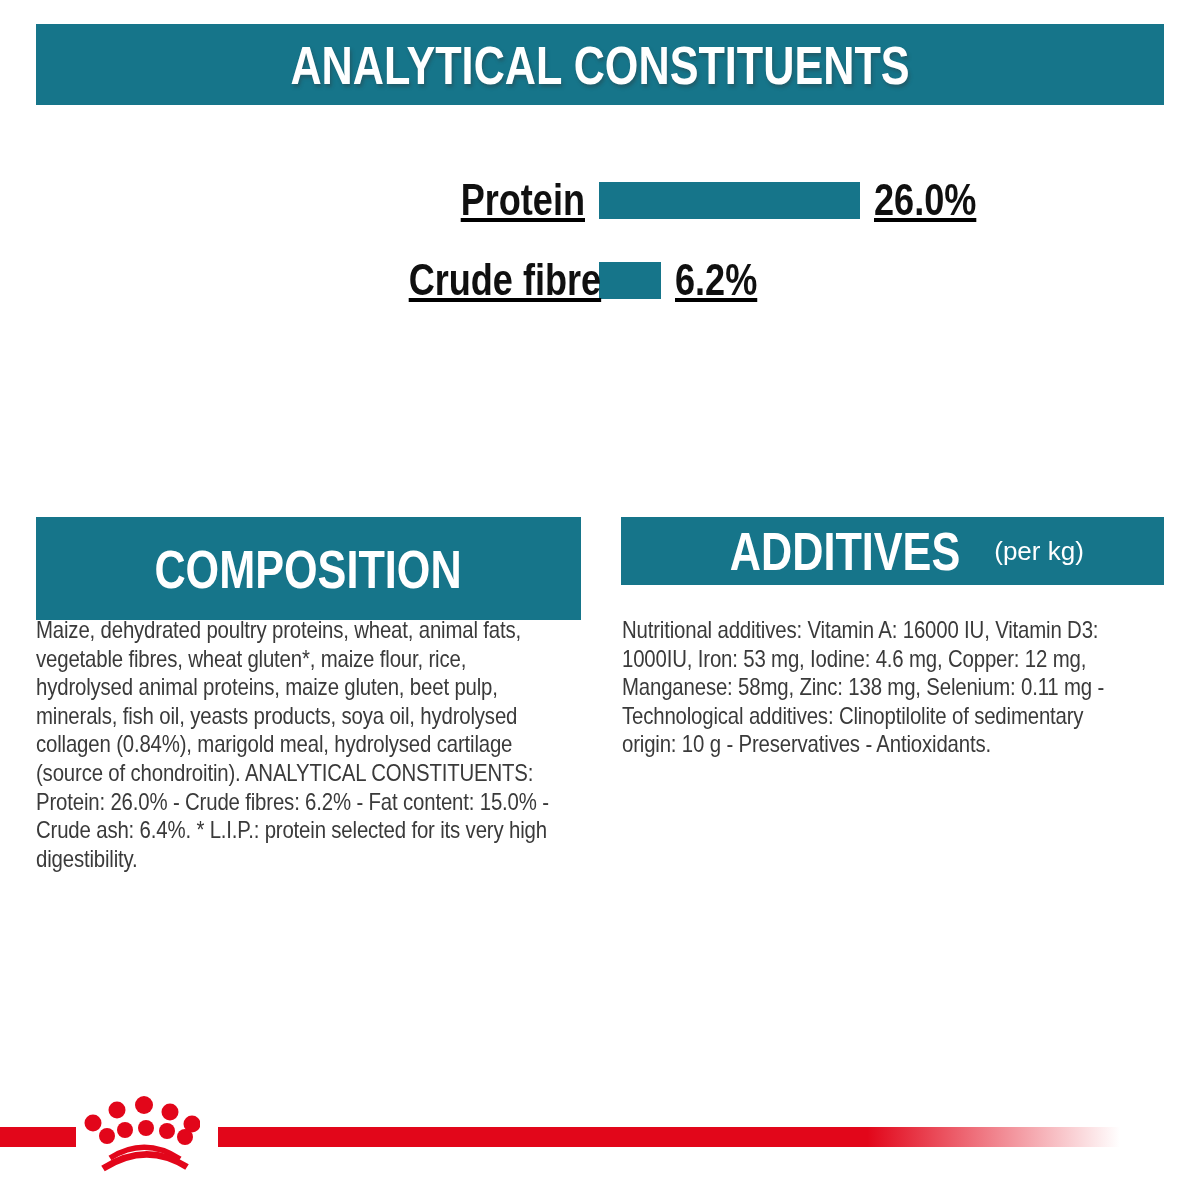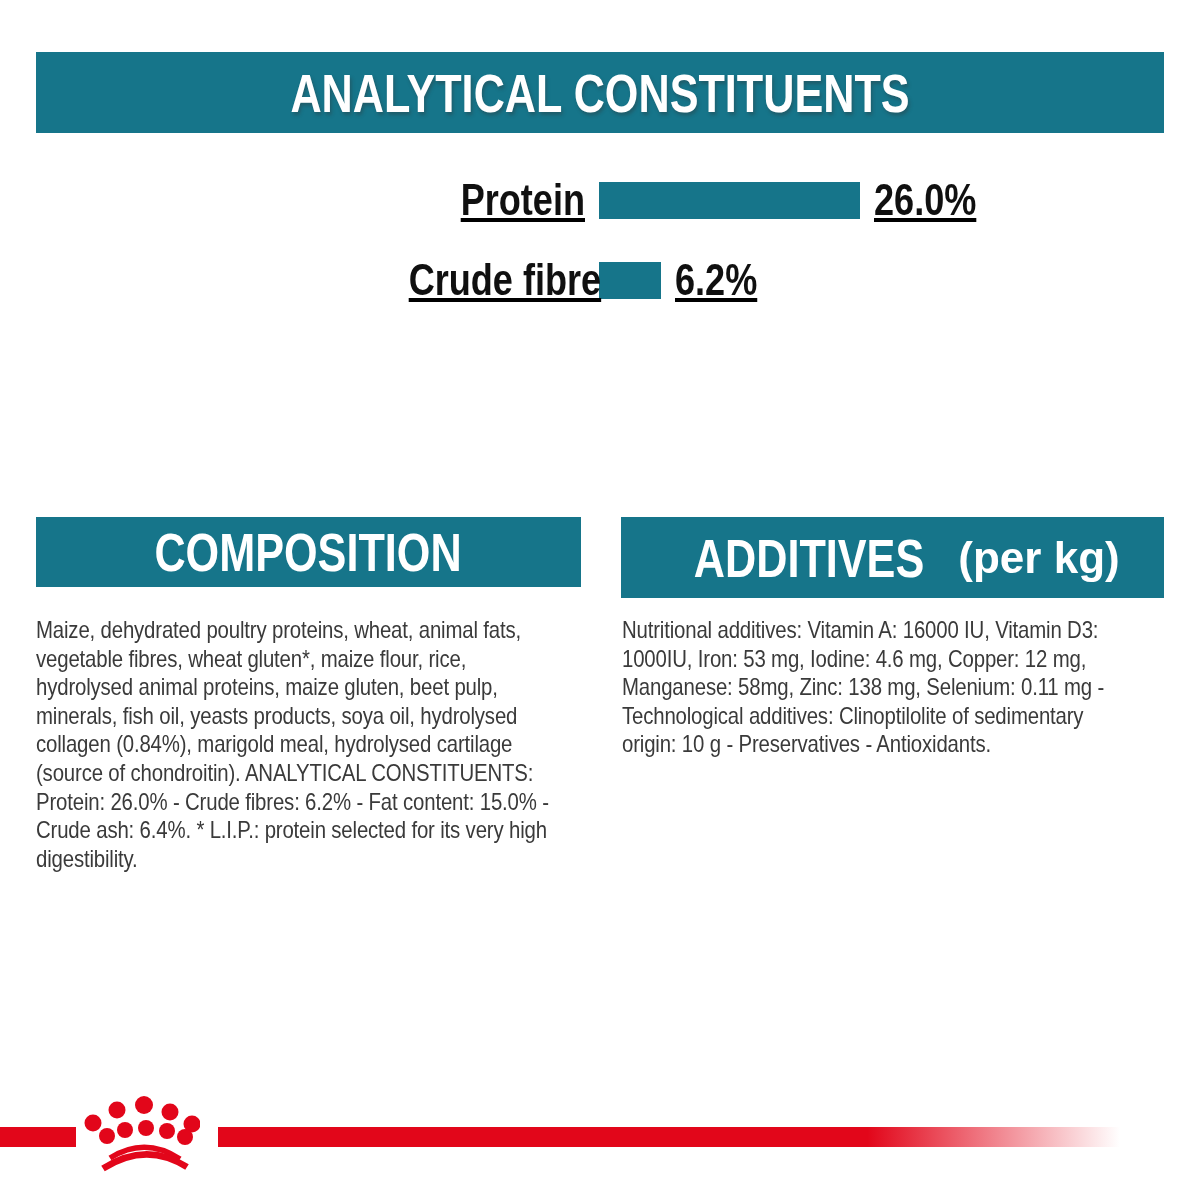"ANALYTICAL CONSTITUENTS" #top-banner { top: 52px -> 24px }
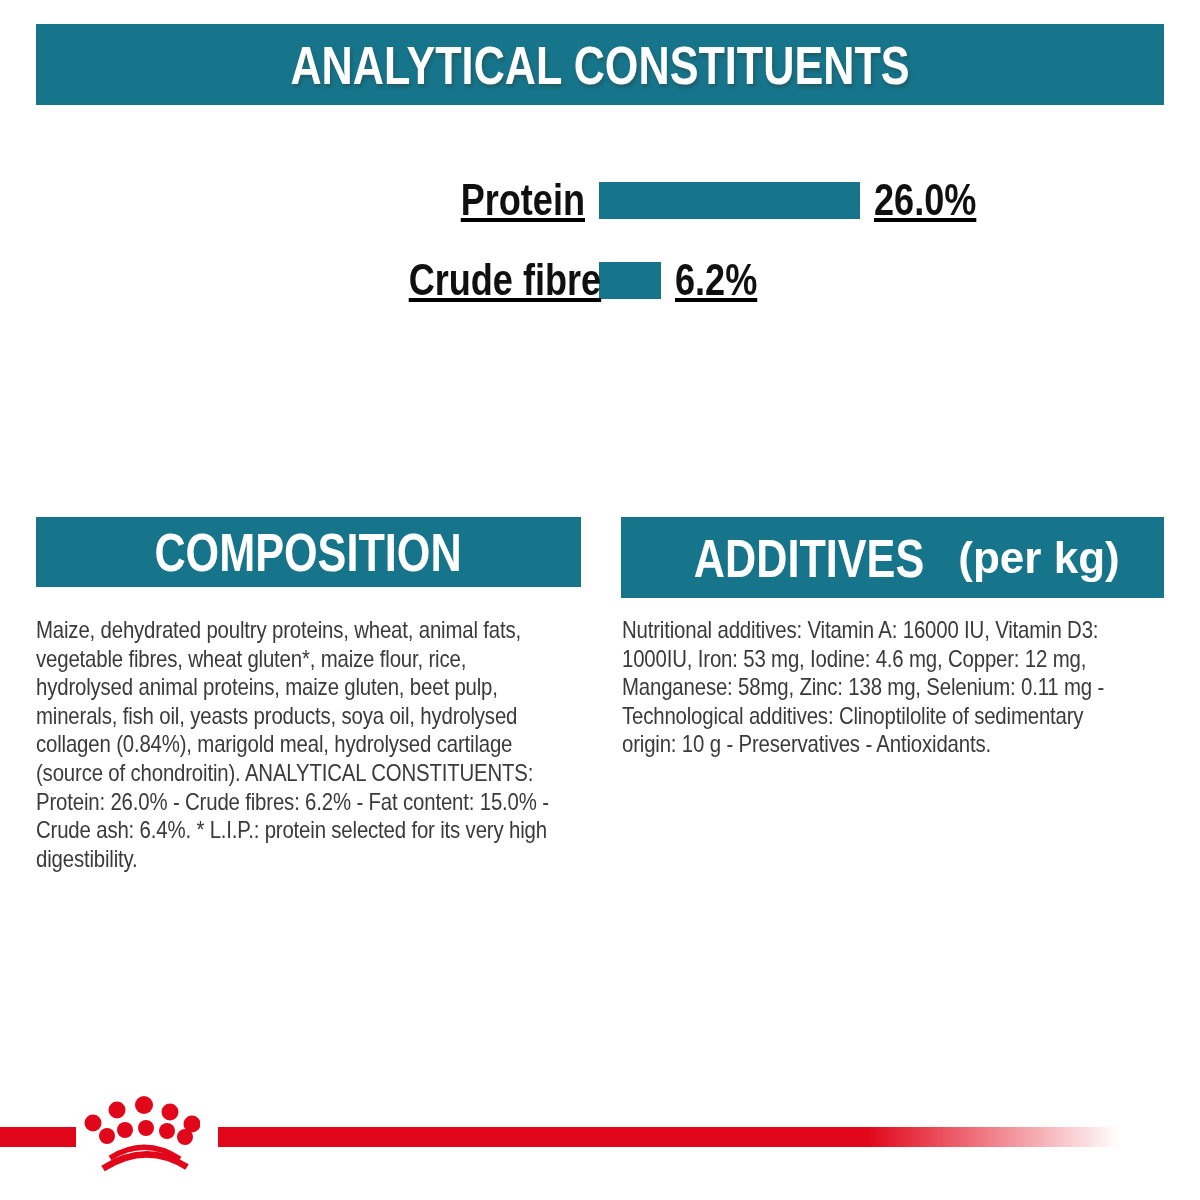"COMPOSITION" #composition-banner { height: 70px -> 103px }
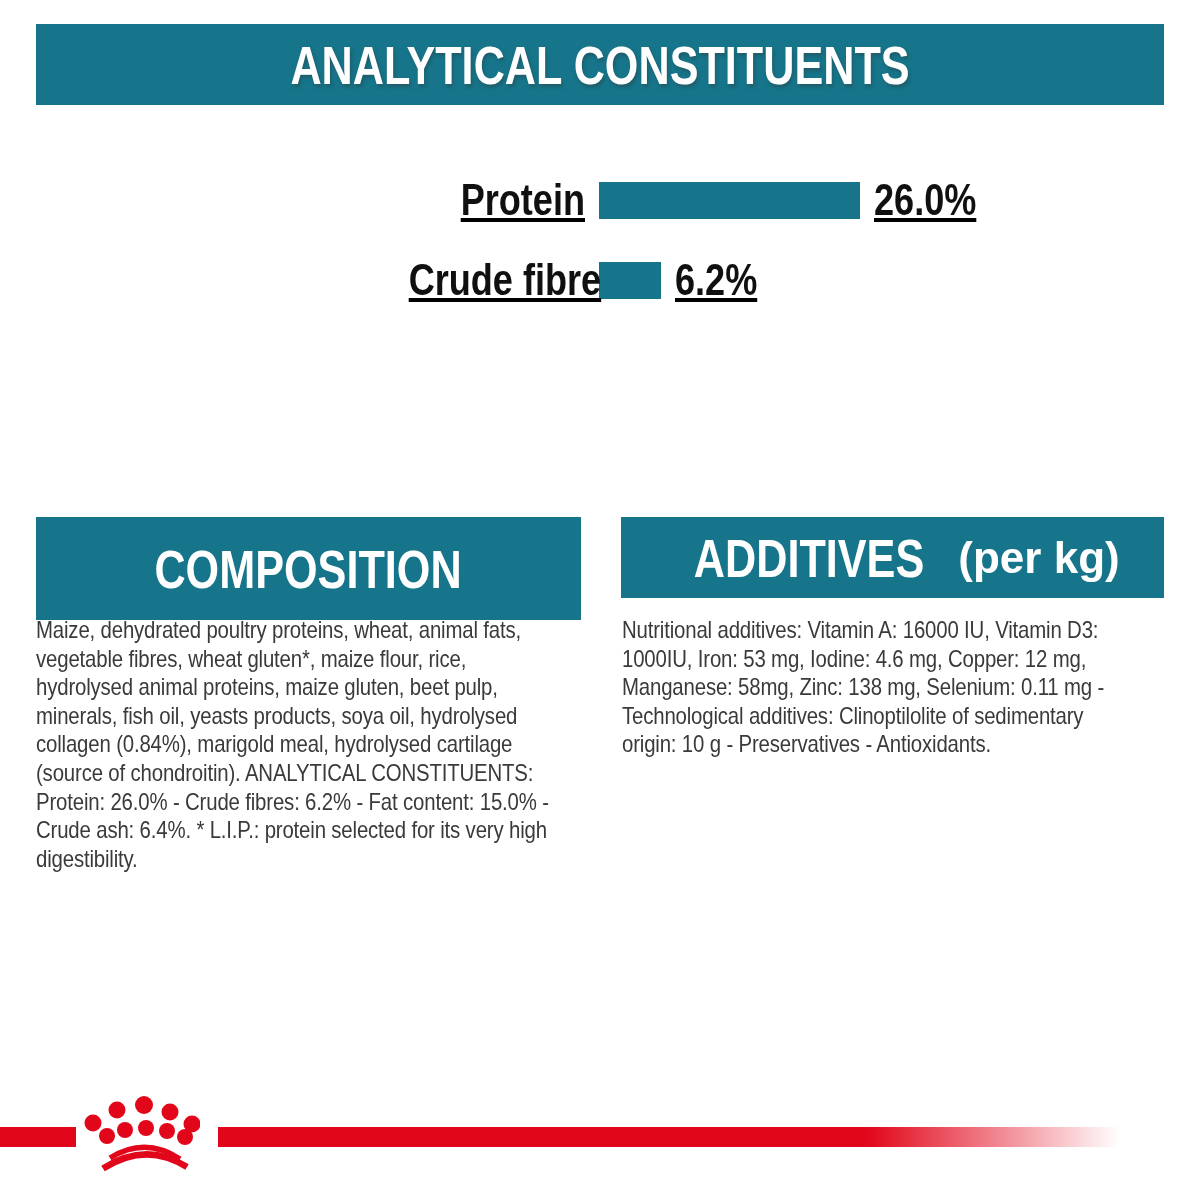"ADDITIVES" #additives-banner { height: 81px -> 68px }
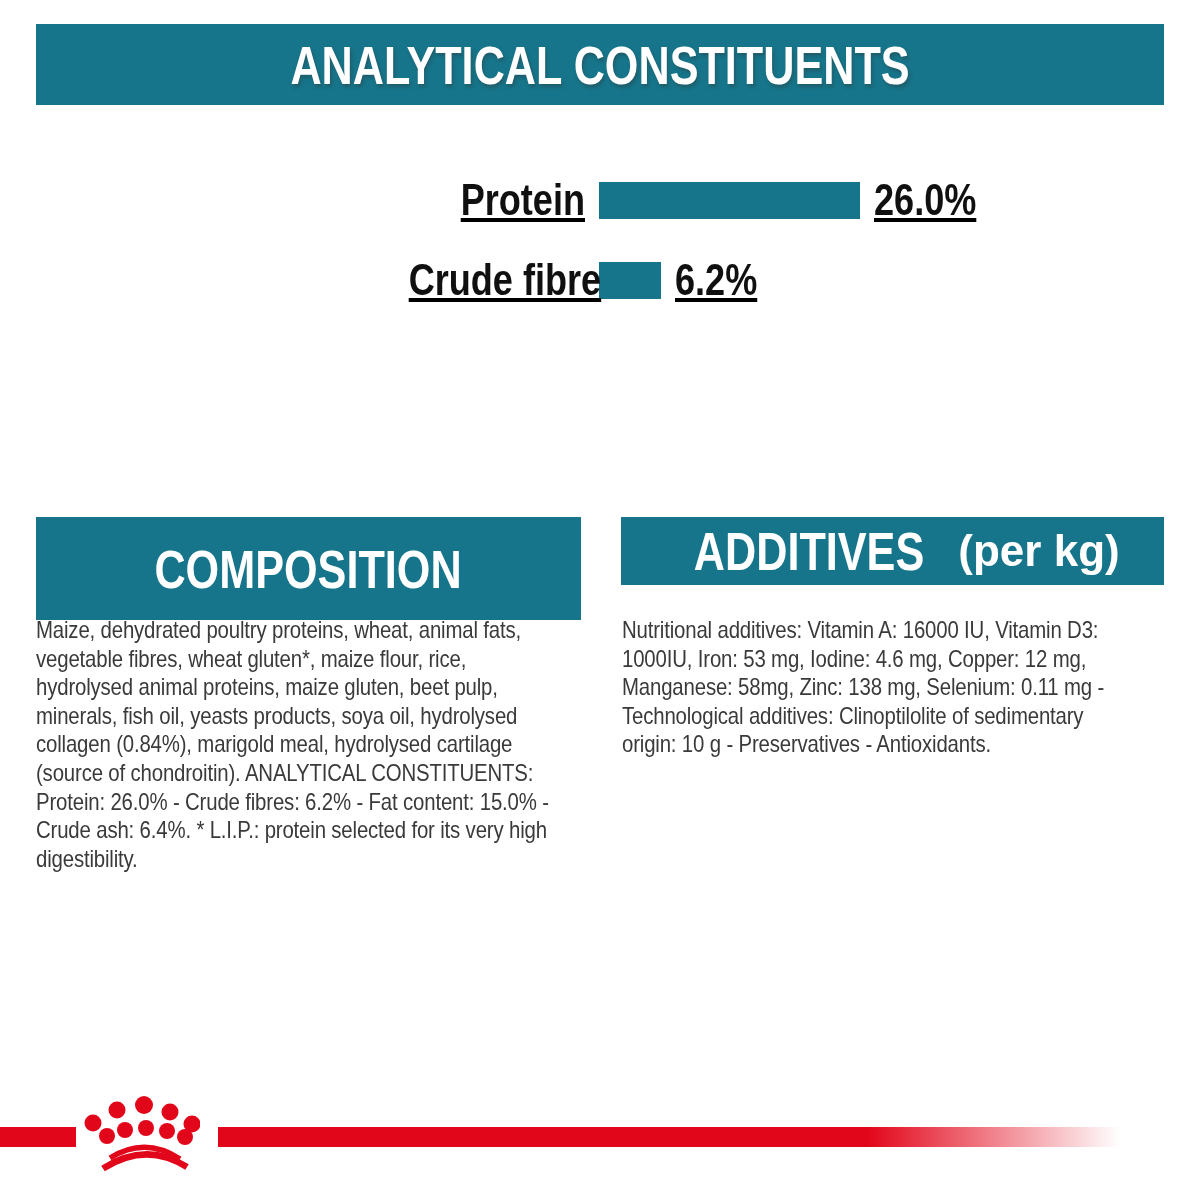"(per kg)" .banner-suffix { font-size: 44px -> 26px; font-weight: bold -> normal }
